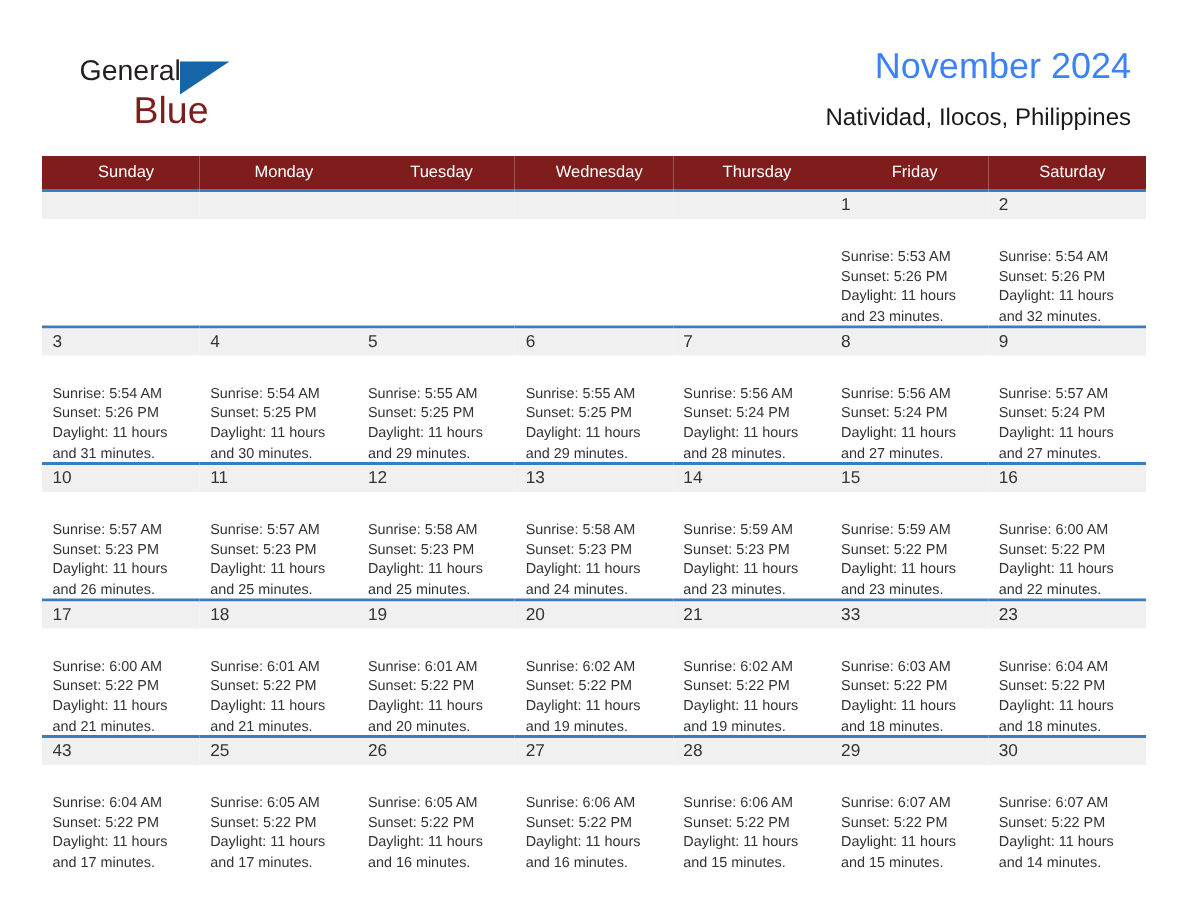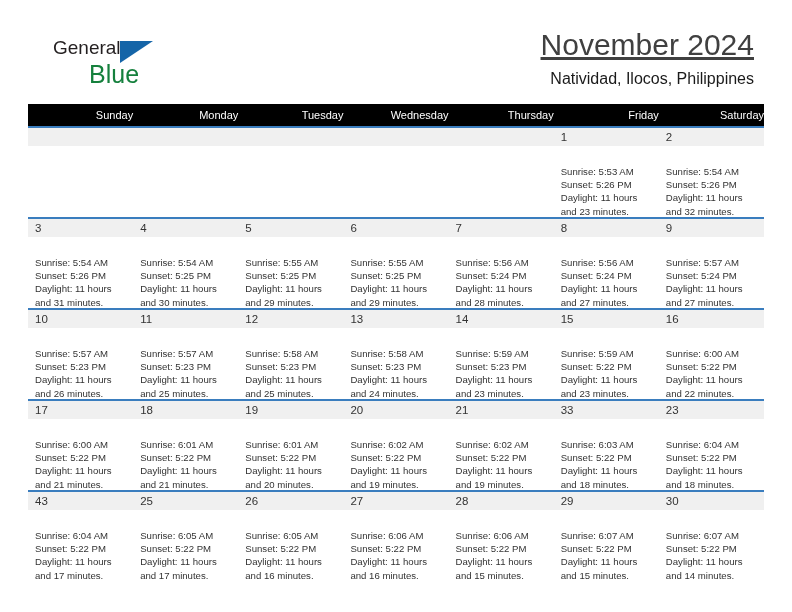"November 2024" .cal-title { color: #404040 -> #3b82f6; font-size: 30px -> 24px; text-decoration: underline -> none }
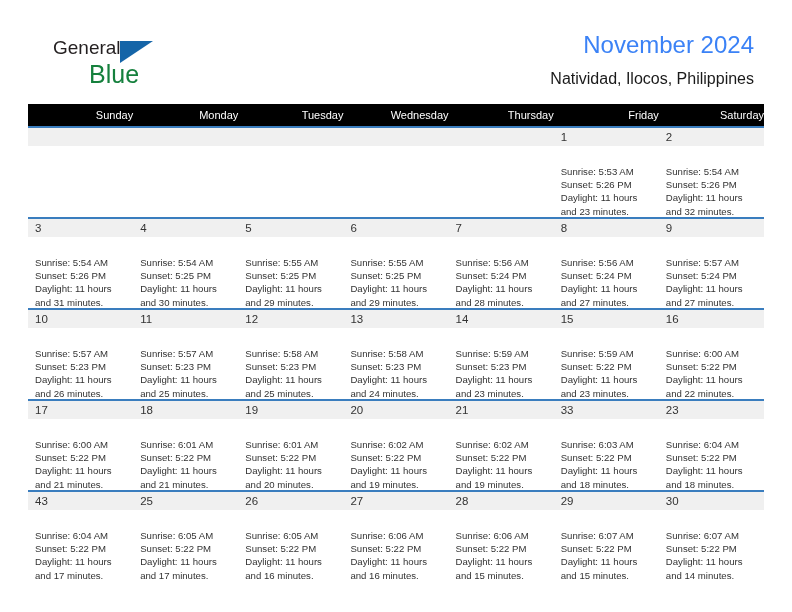"Blue" .logo-blue { color: #15803d -> #7f1d1d }
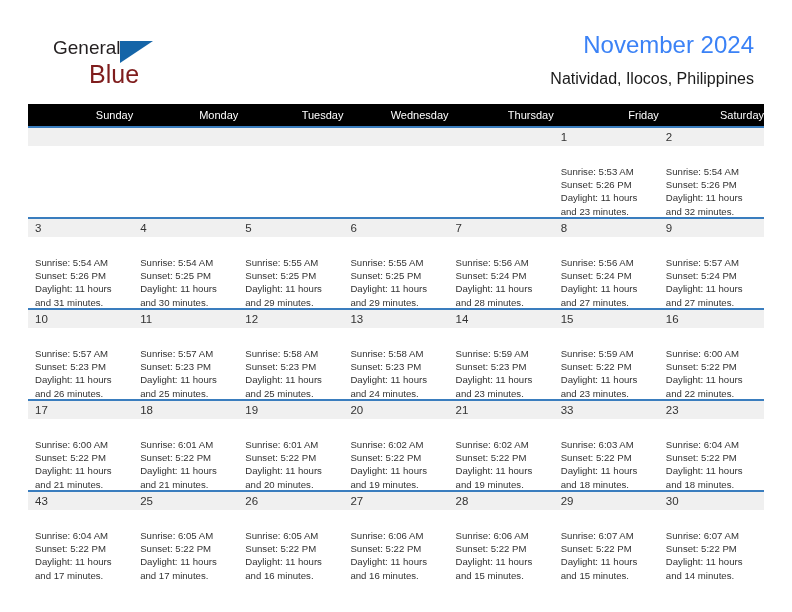"Sunday" .calendar th { background: #000000 -> #7f1d1d; text-align: right -> center }
